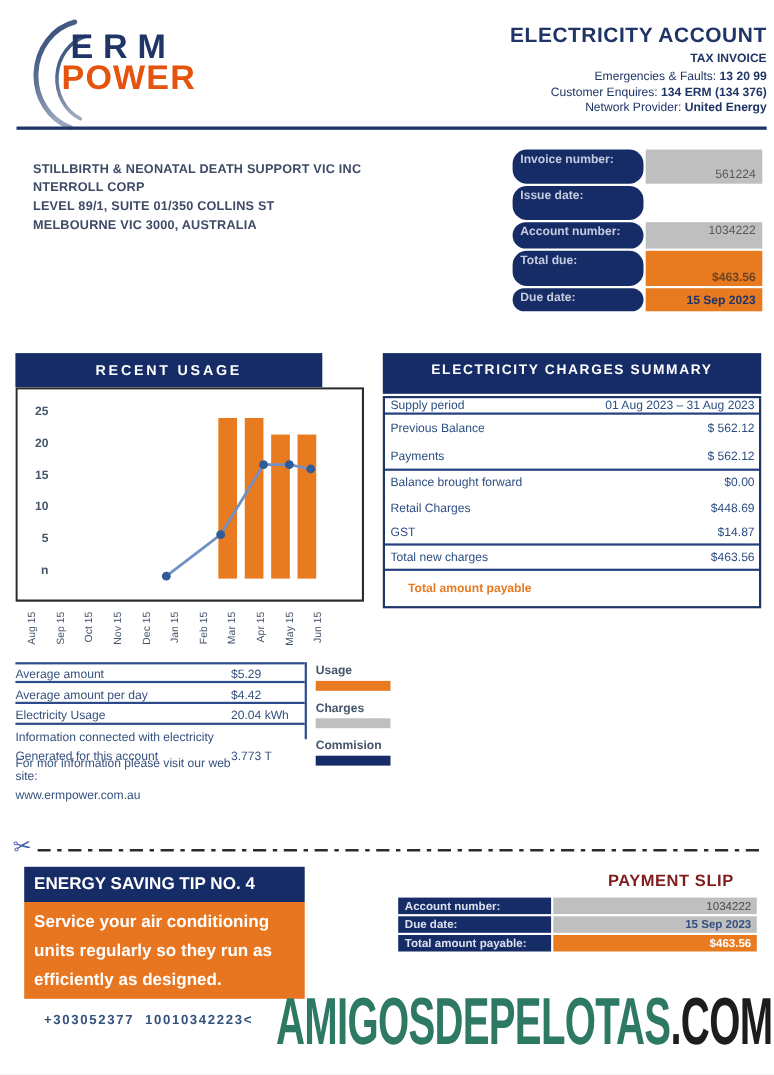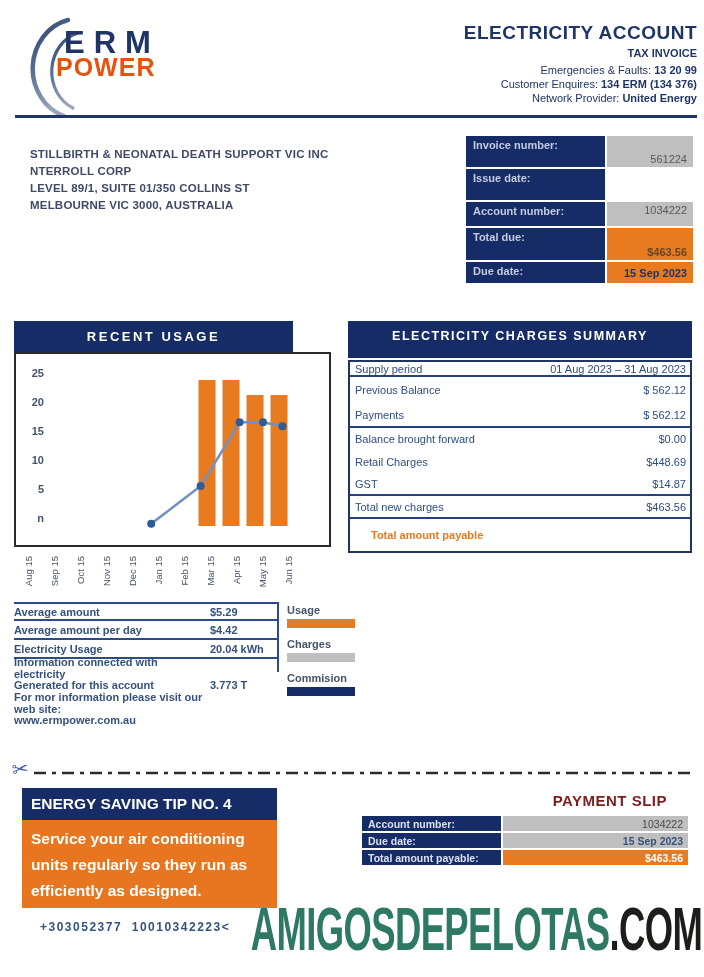"POWER" .logo-power { font-size: 25px -> 31px }
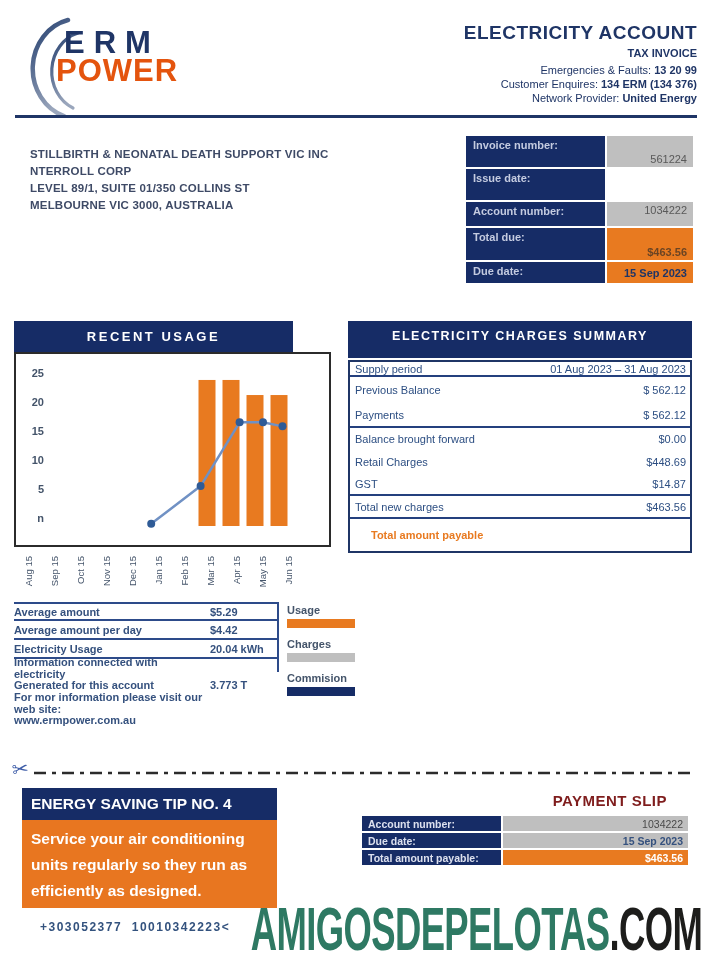"Invoice number:" .inv-label { border-radius: none -> 13px; width: 139px -> 119px }
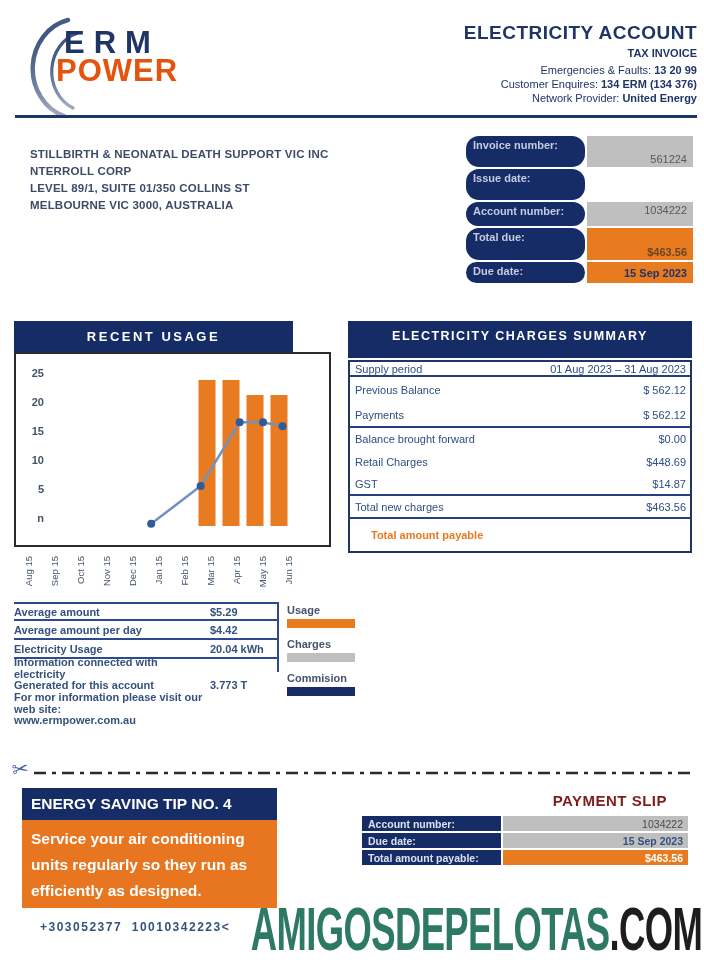"Average amount" .stat-row { align-items: center -> flex-end; font-weight: bold -> none }
